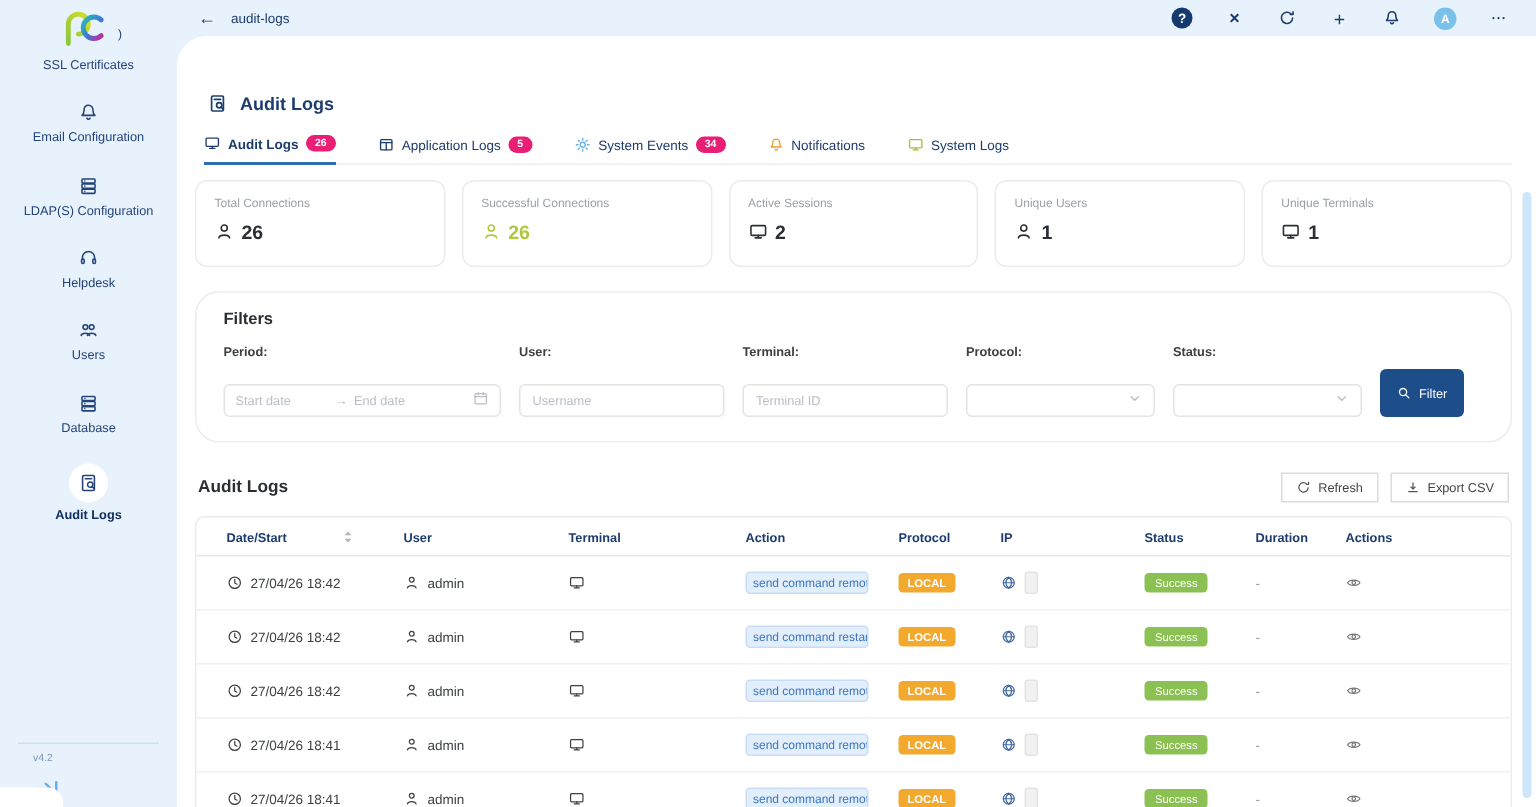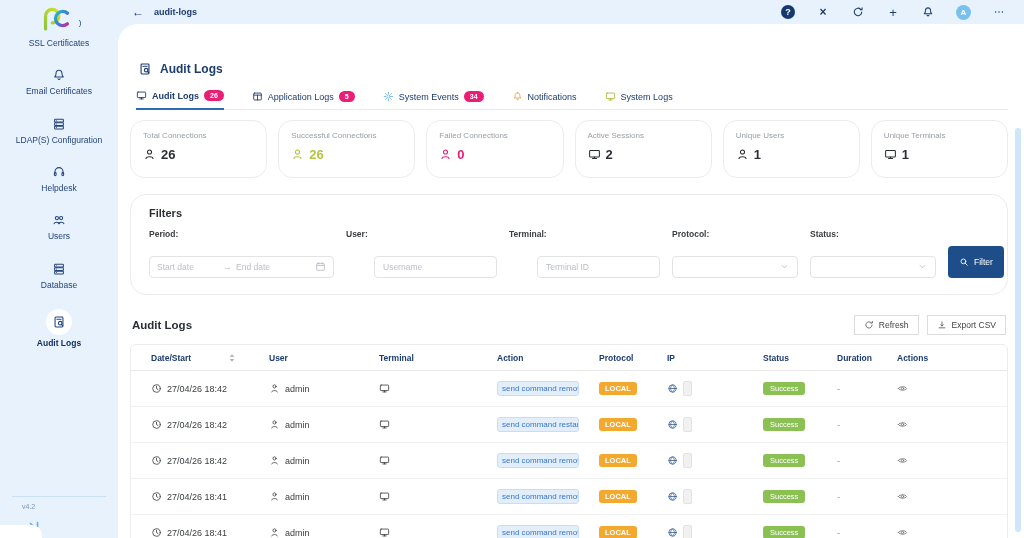"audit-logs" .topbar-title { font-weight: bold -> normal }
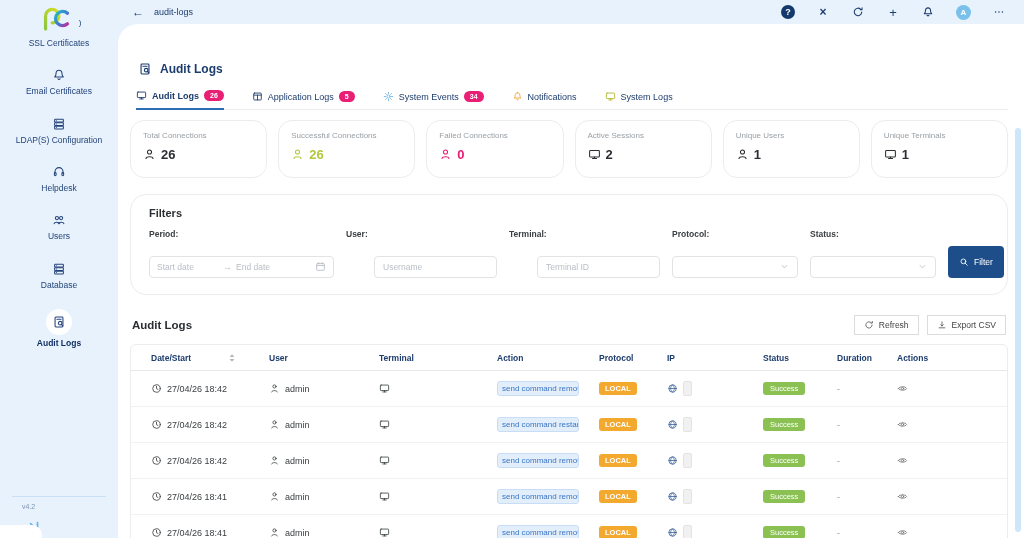"Email Certificates" span.nav-label { text: Certificates -> Configuration }
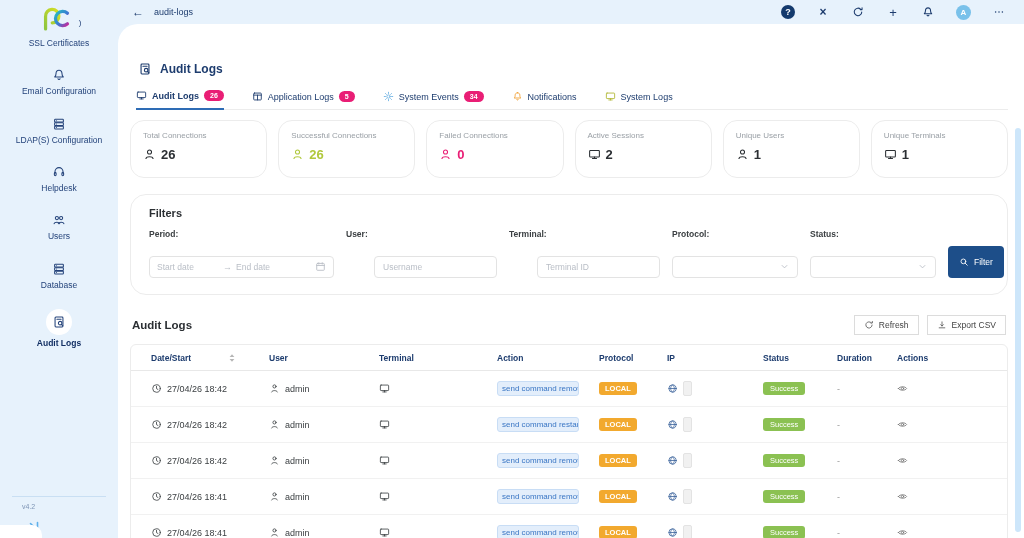"Total Connections" .stat-card { border-radius: 14px -> 8px }
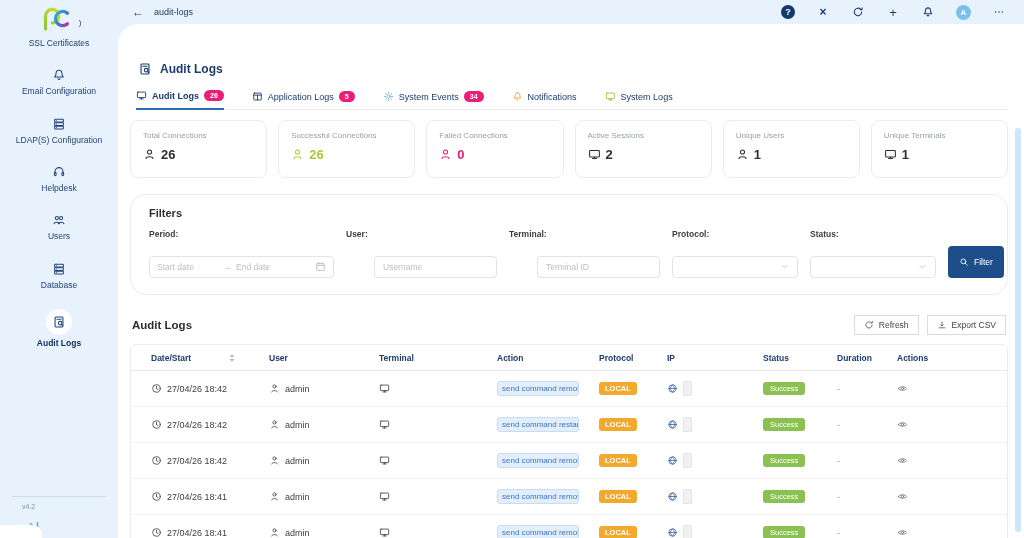"Failed Connections" div.stat-card { html: <div> <div>Failed Connections</div> <div> <svg> <circle></circle> <path></path> </svg> <span>0</span> </div> </div> -> none }
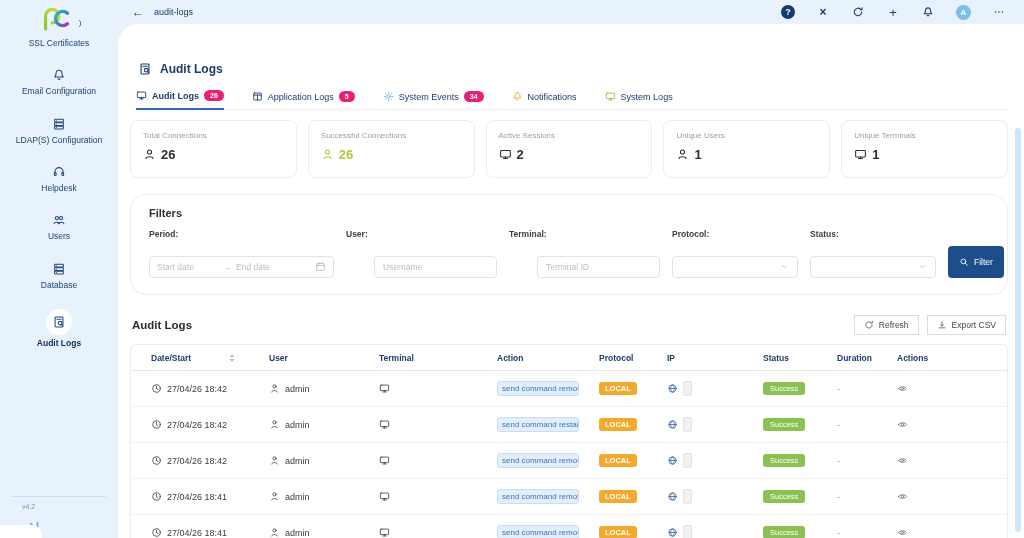"Username" .text-input { margin-left: 28px -> none; width: 123px -> 137px }
